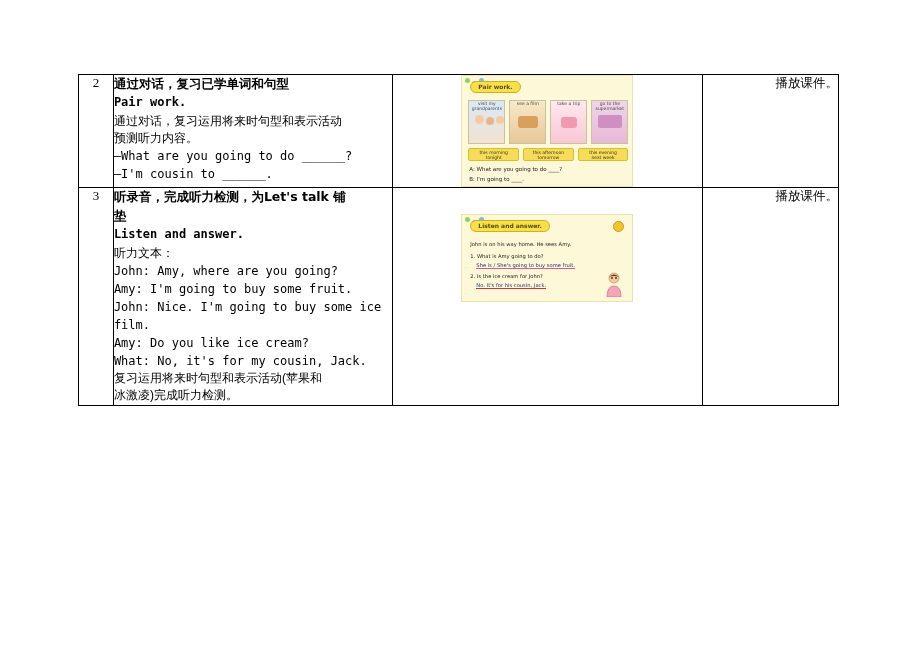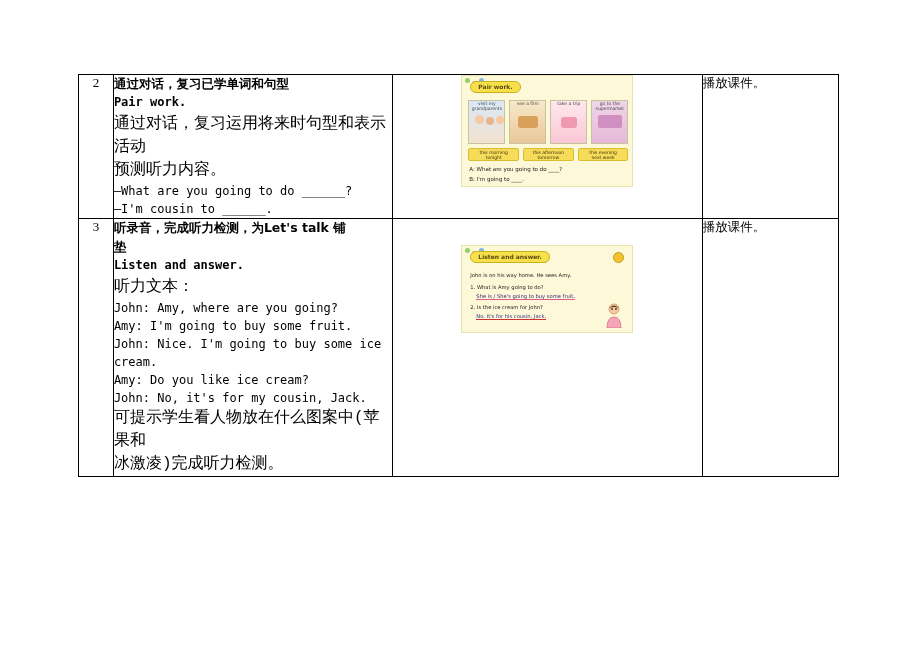"播放课件。" .note-cell { text-align: none -> right }
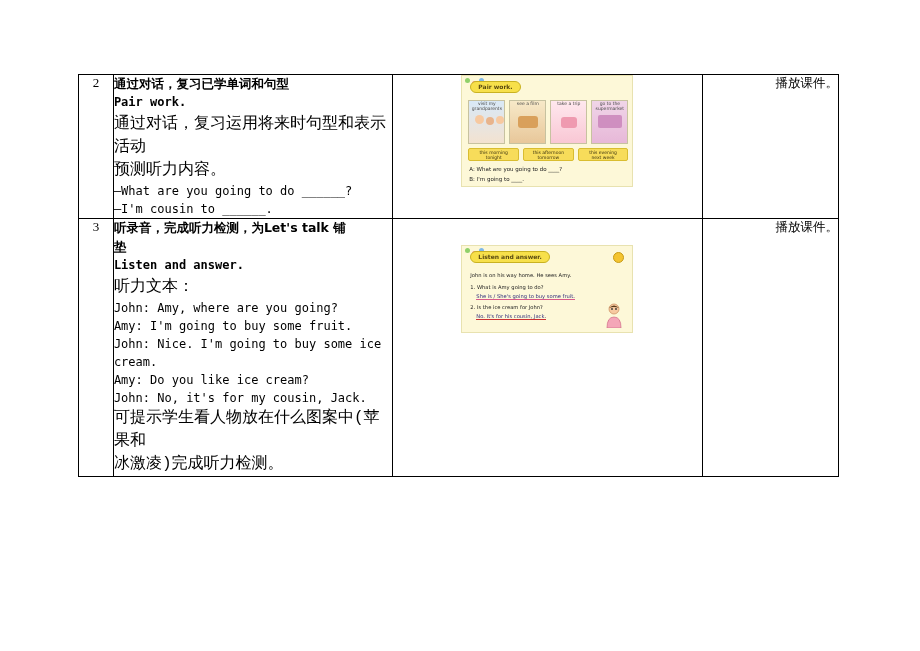"通过对话，复习运用将来时句型和表示活动" .zh-plain { font-family: Liberation Mono, monospace -> Liberation Sans, sans-serif; font-size: 16px -> 12px }
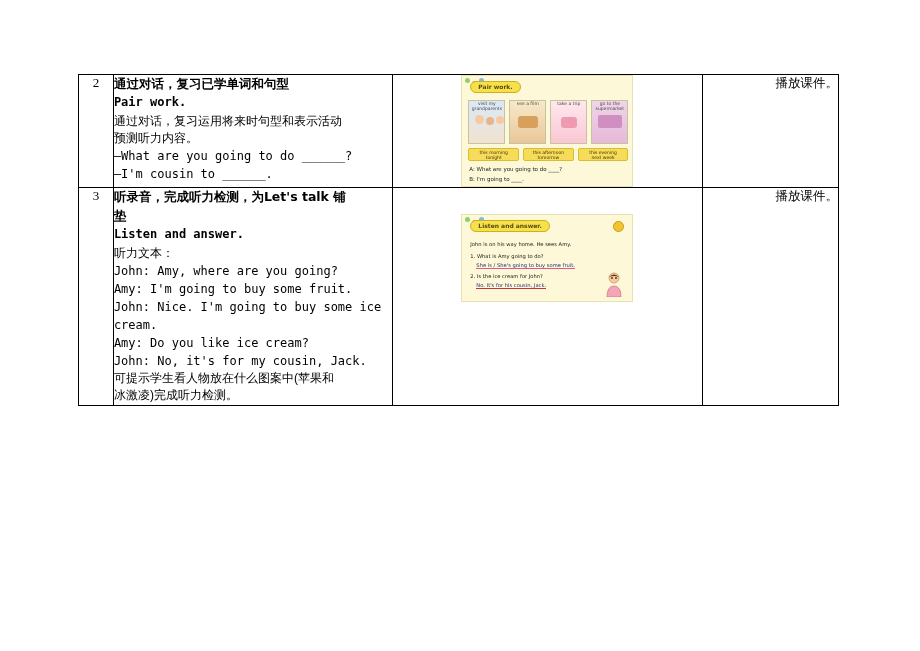"cream." p.mono-plain { text: cream -> film }
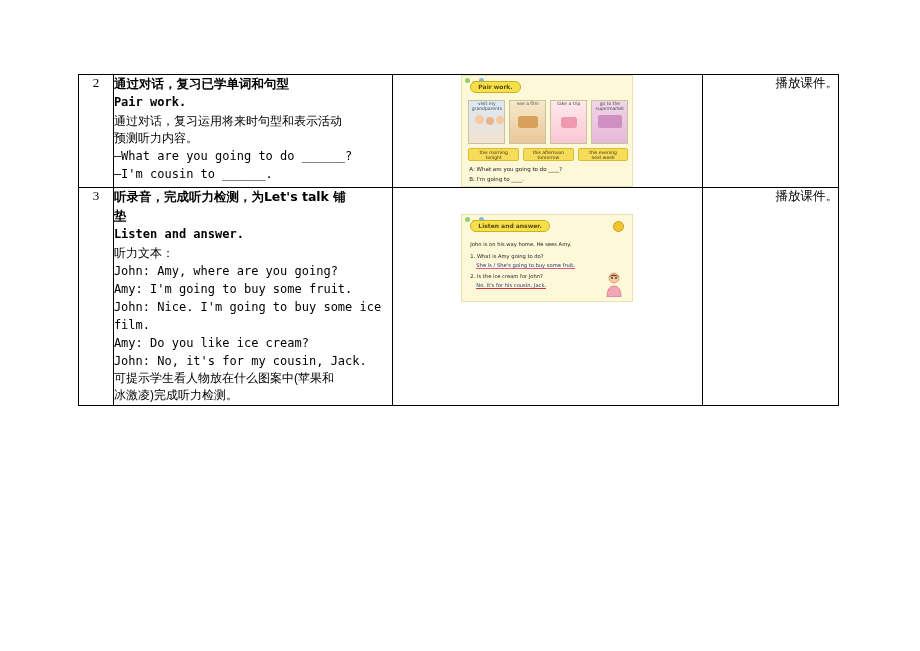"John: No, it's for my" p.mono-plain { text: John -> What }
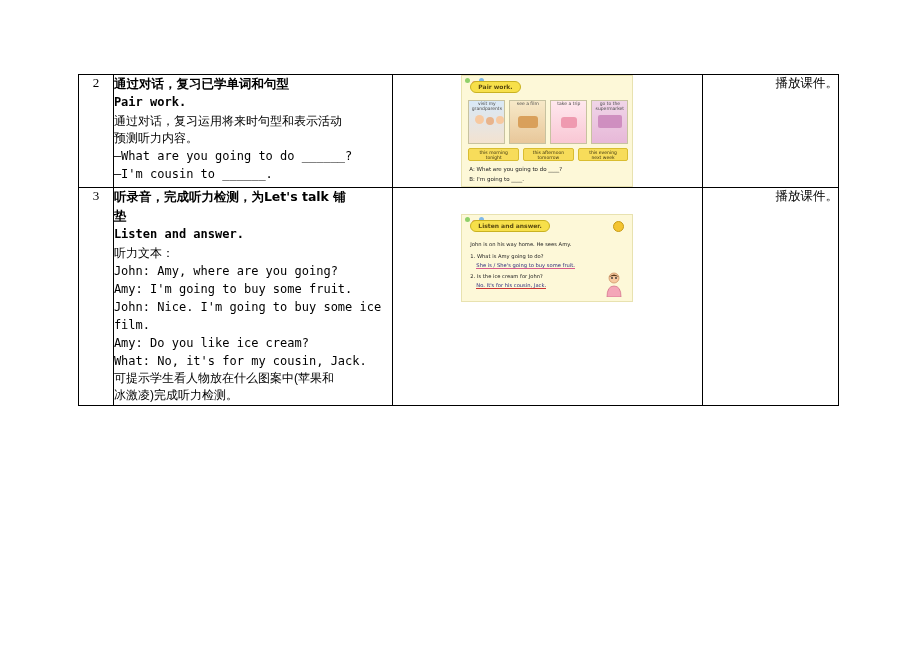"可提示学生看人物放在什么图案中(苹果和" p.zh-plain { text: 可提示学生看人物放在什么图案中 -> 复习运用将来时句型和表示活动 }
